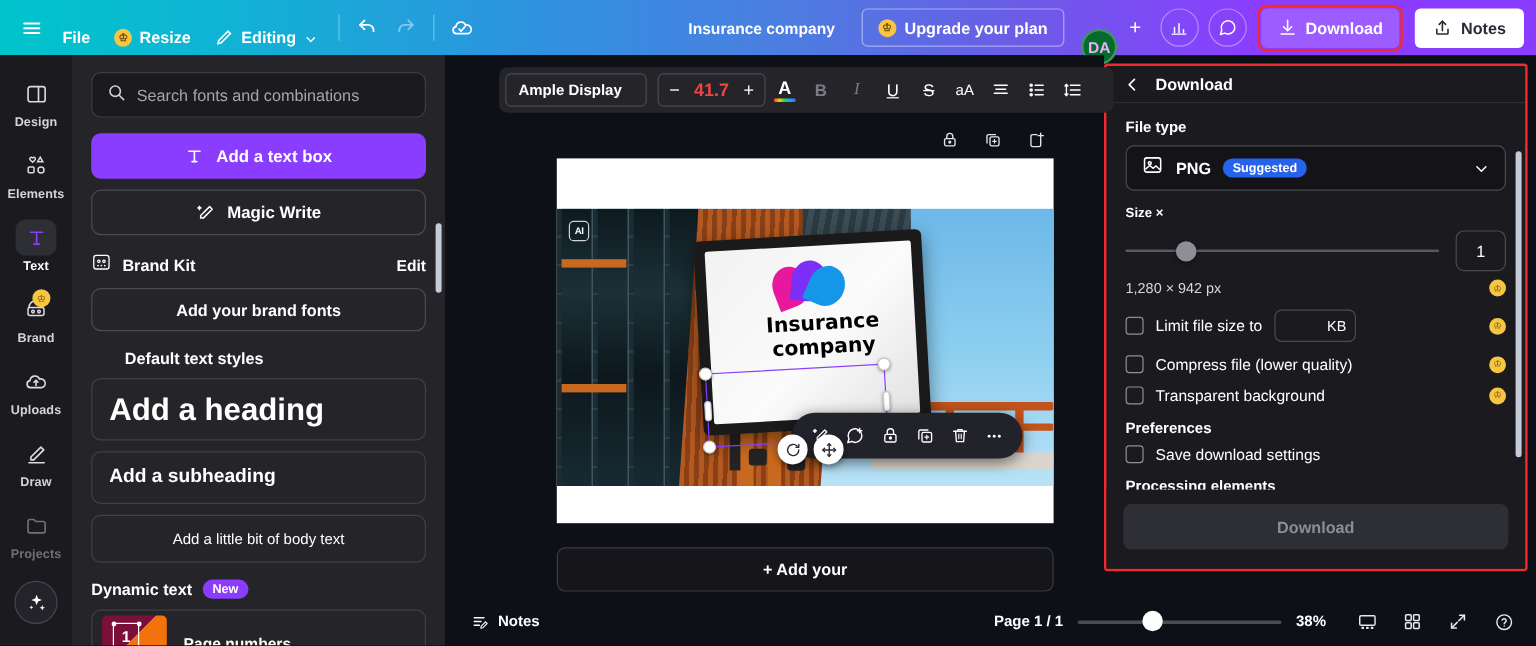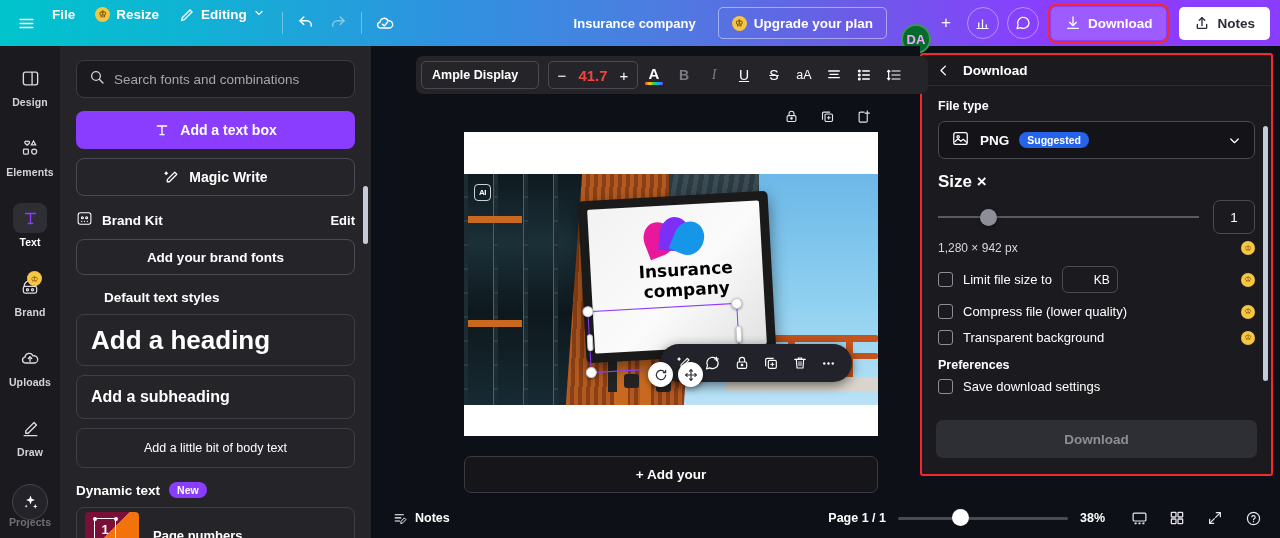"File" .tb-text-btn { align-items: flex-start -> flex-end }
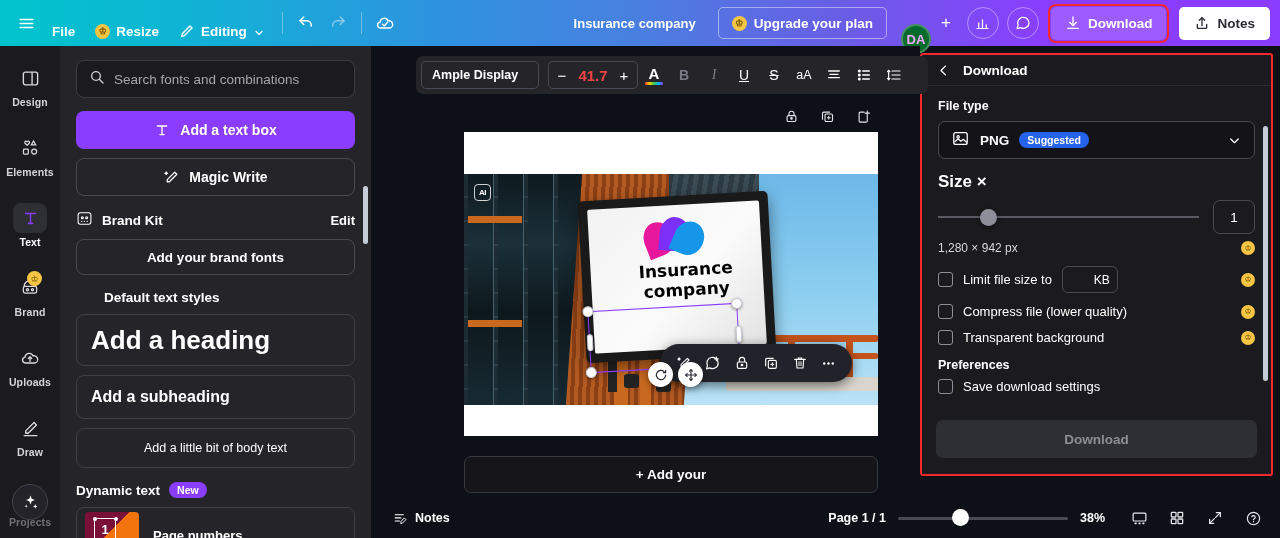"Design" .rail { gap: 16px -> 6px }
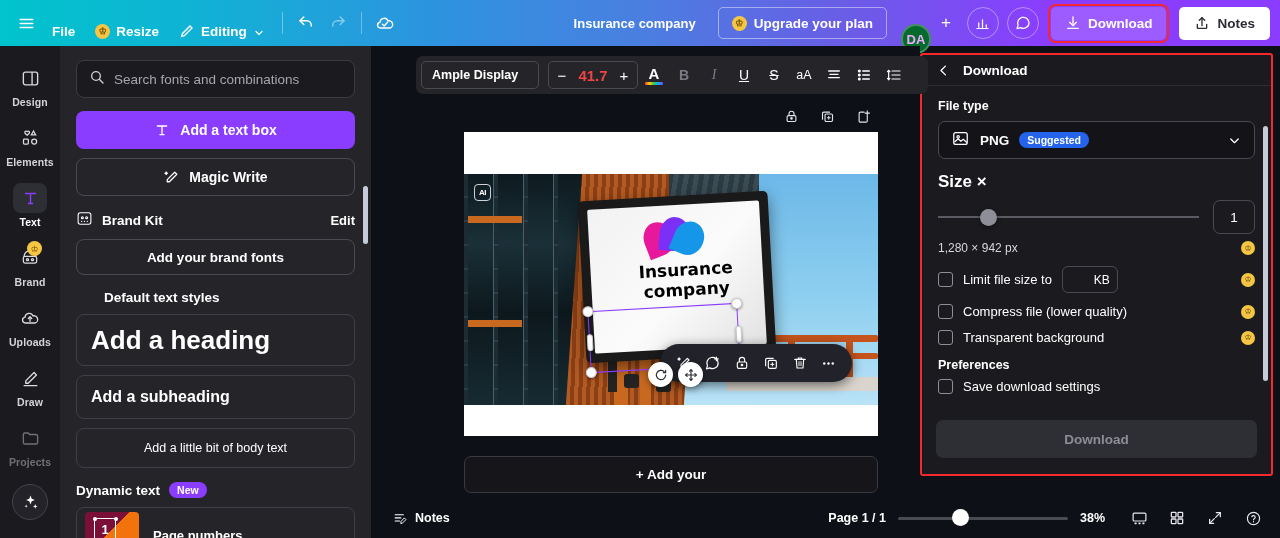"Size ×" .size-lbl { font-size: 17px -> 11px }
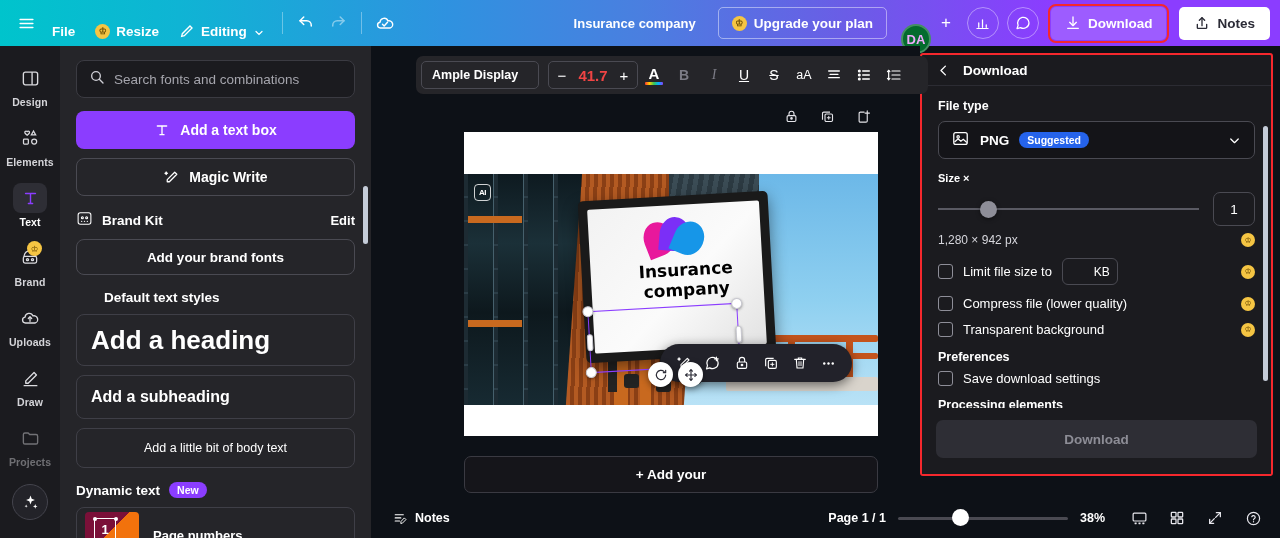"KB" .kb-box { width: 56px -> 68px }
